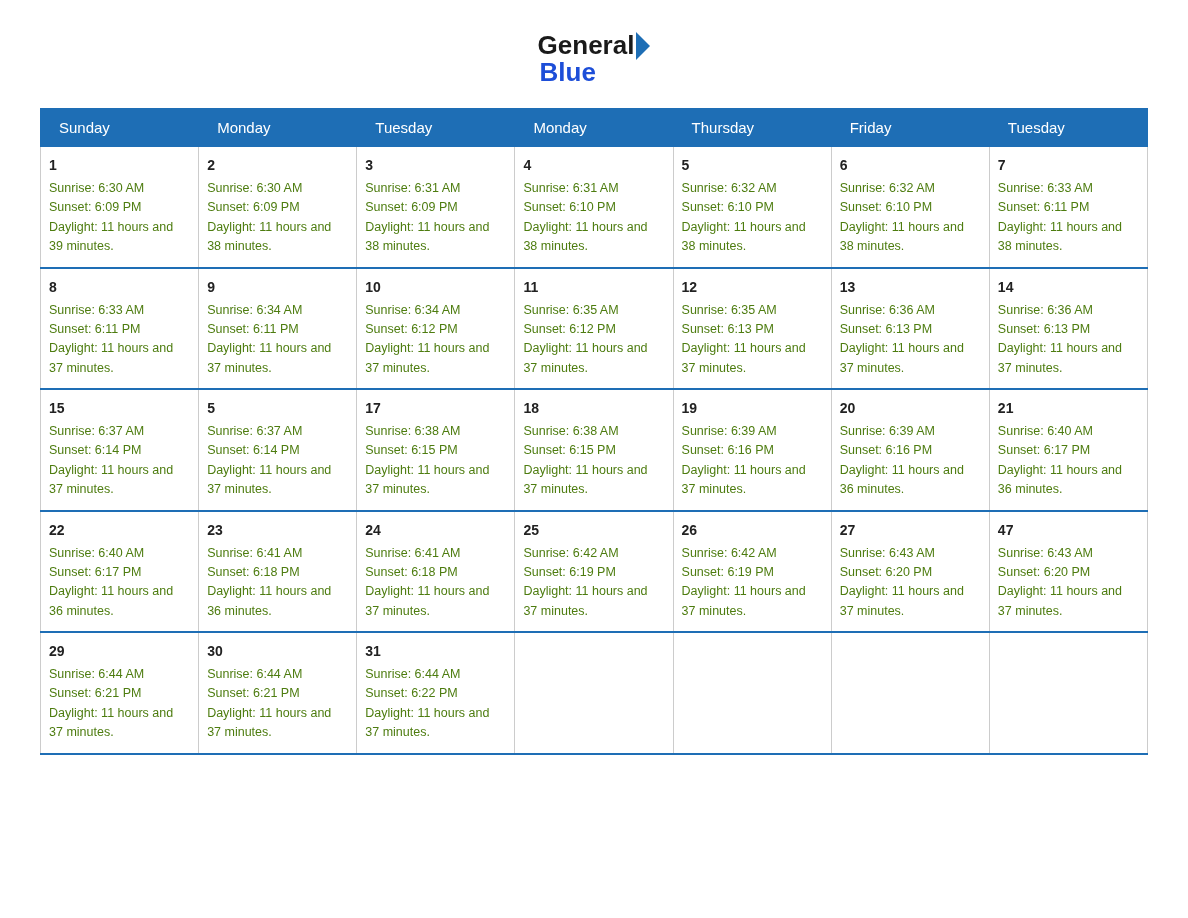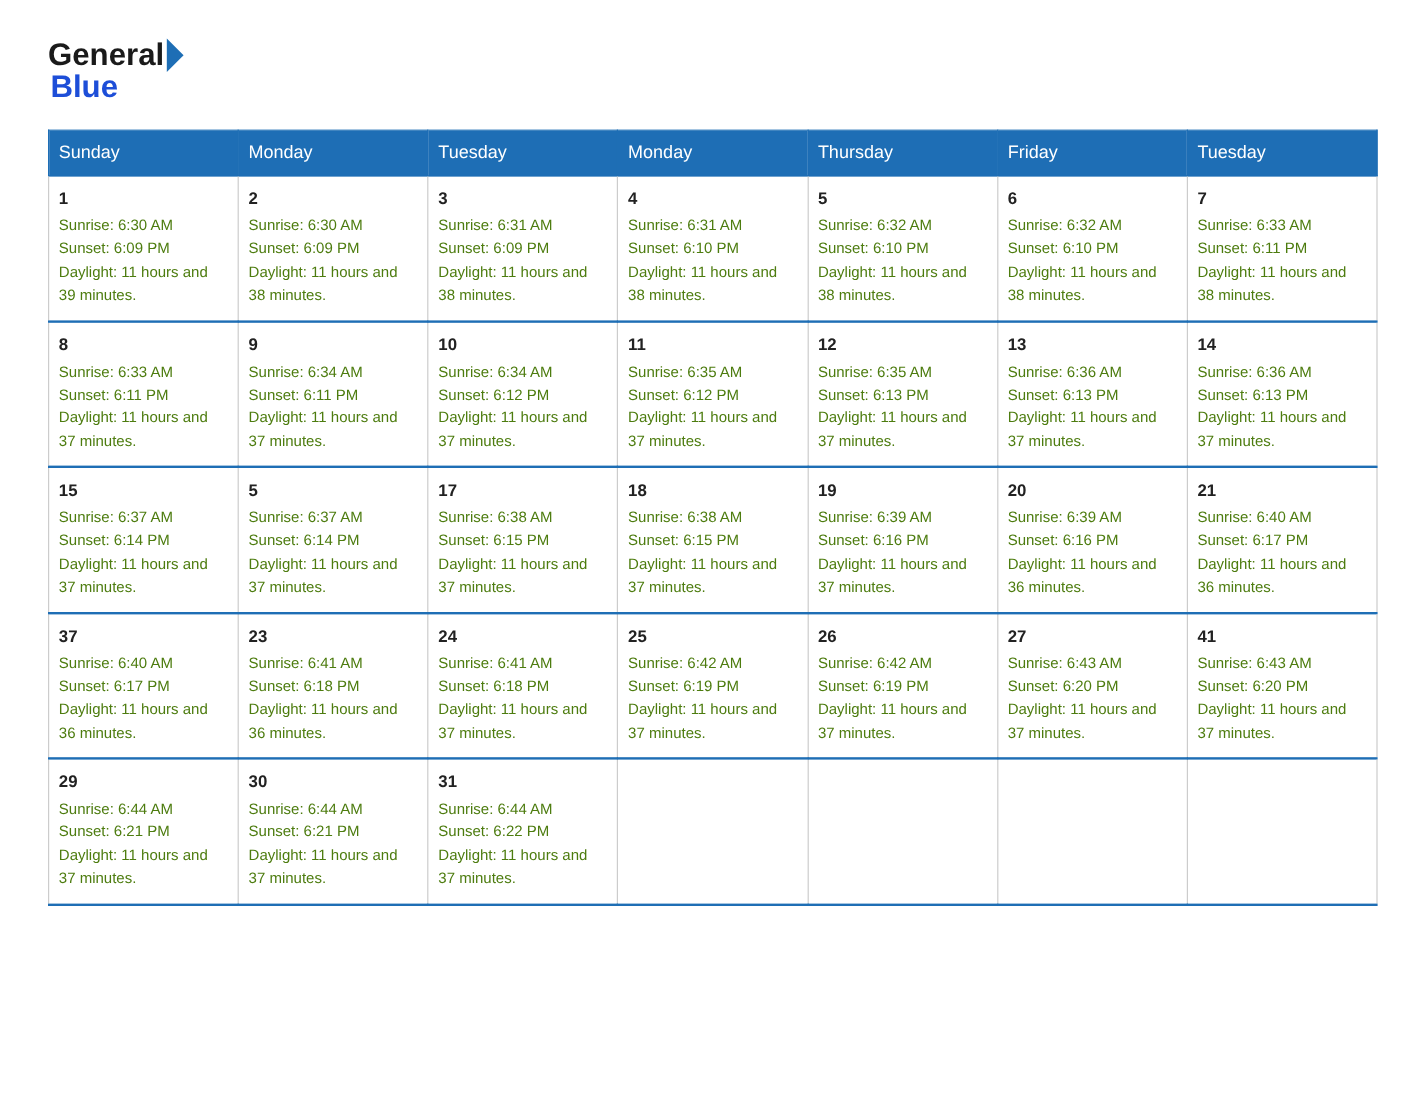"General" .header { justify-content: flex-start -> center }
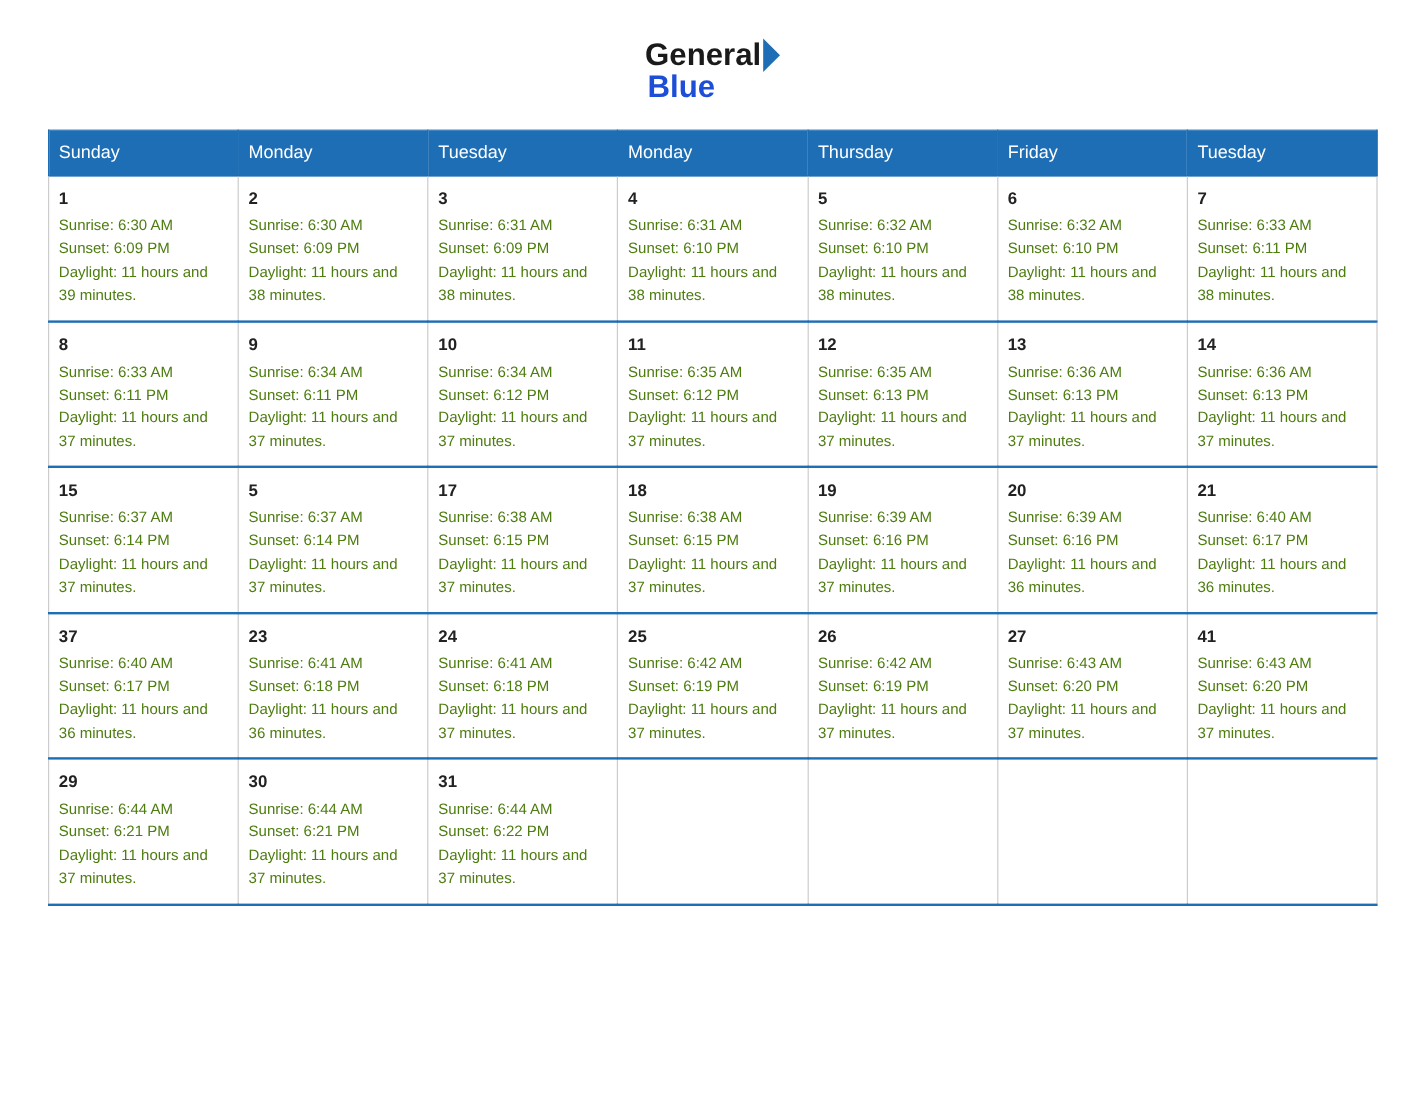"Sunday" thead th { padding: 10px 8px -> 10px 18px }
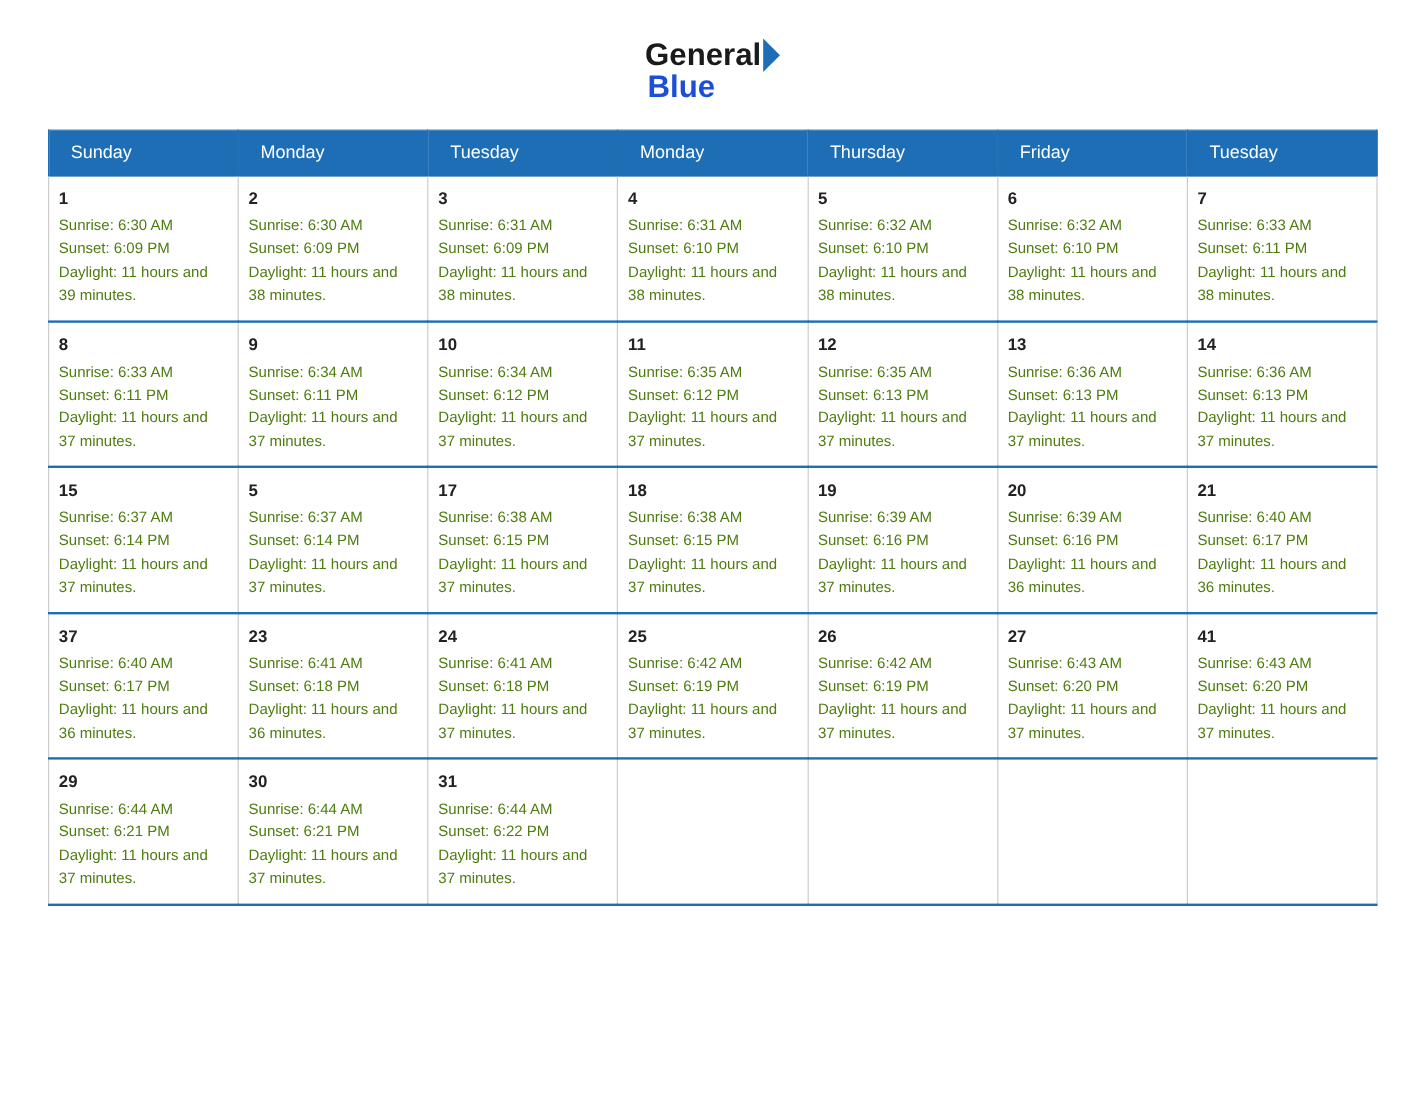"37" span.day-num { text: 37 -> 22 }
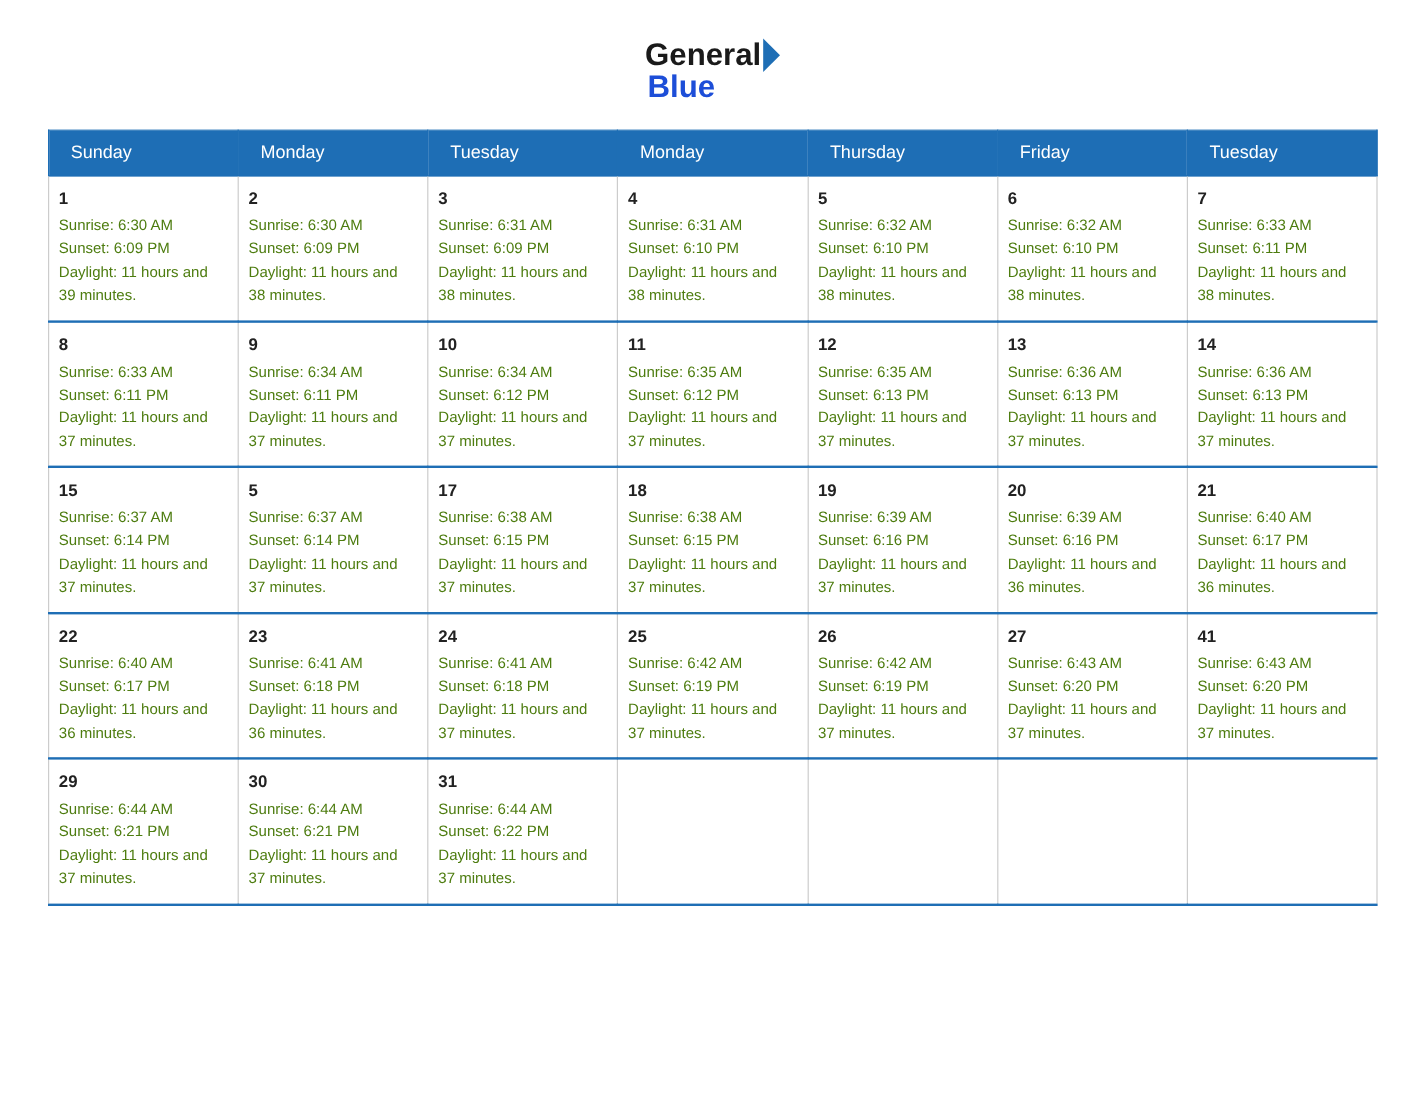"41" span.day-num { text: 41 -> 47 }
